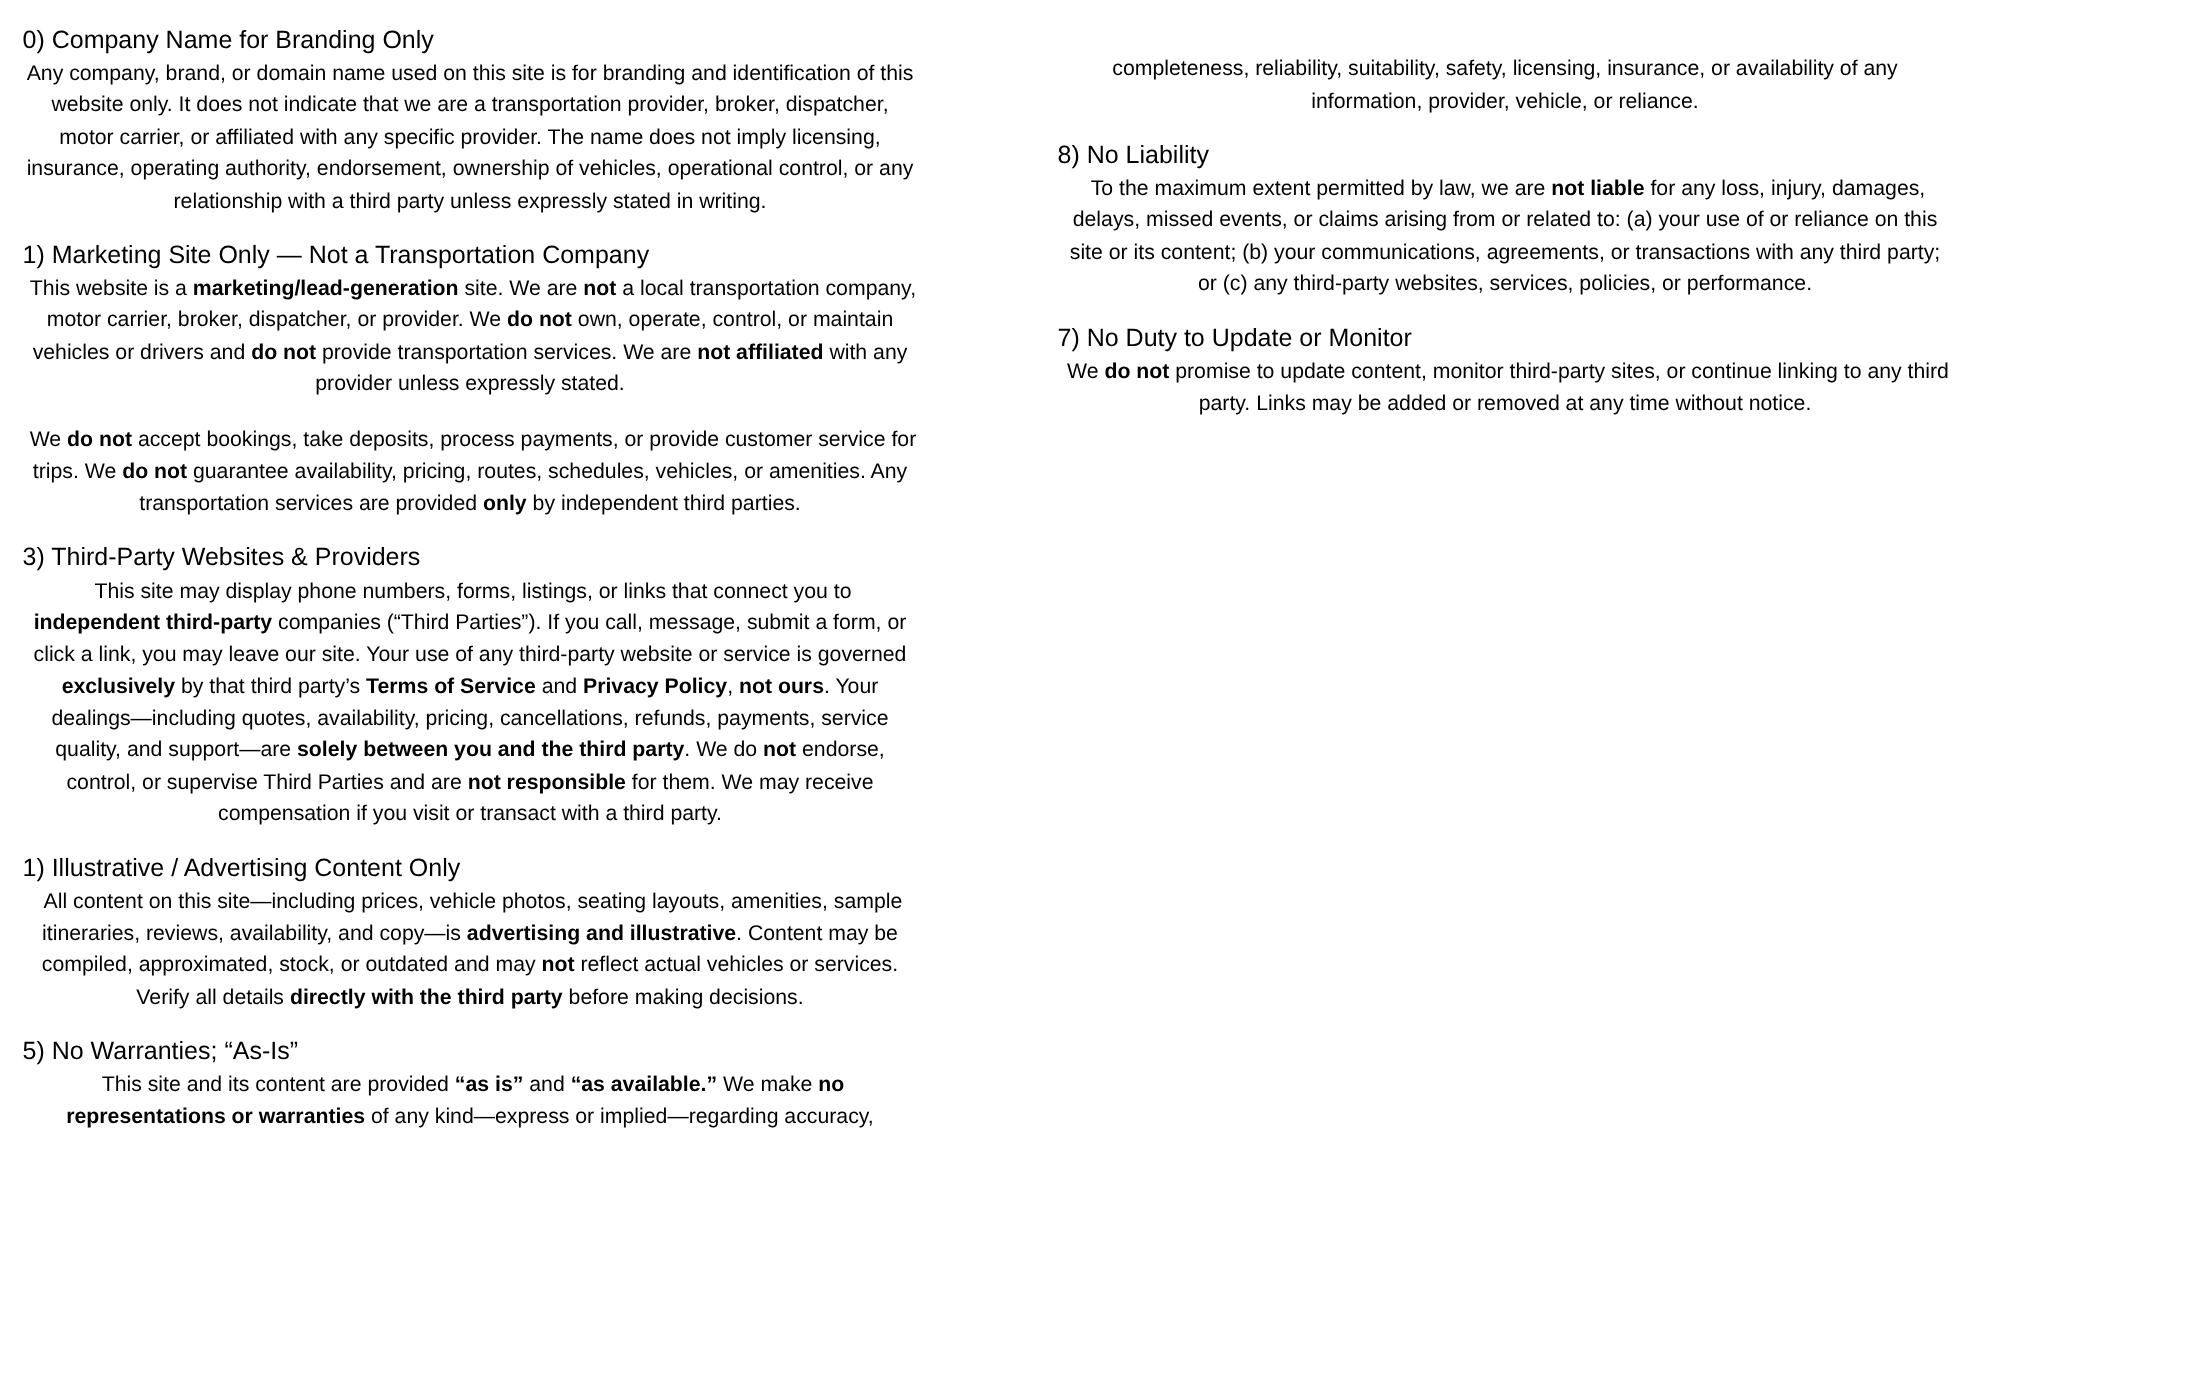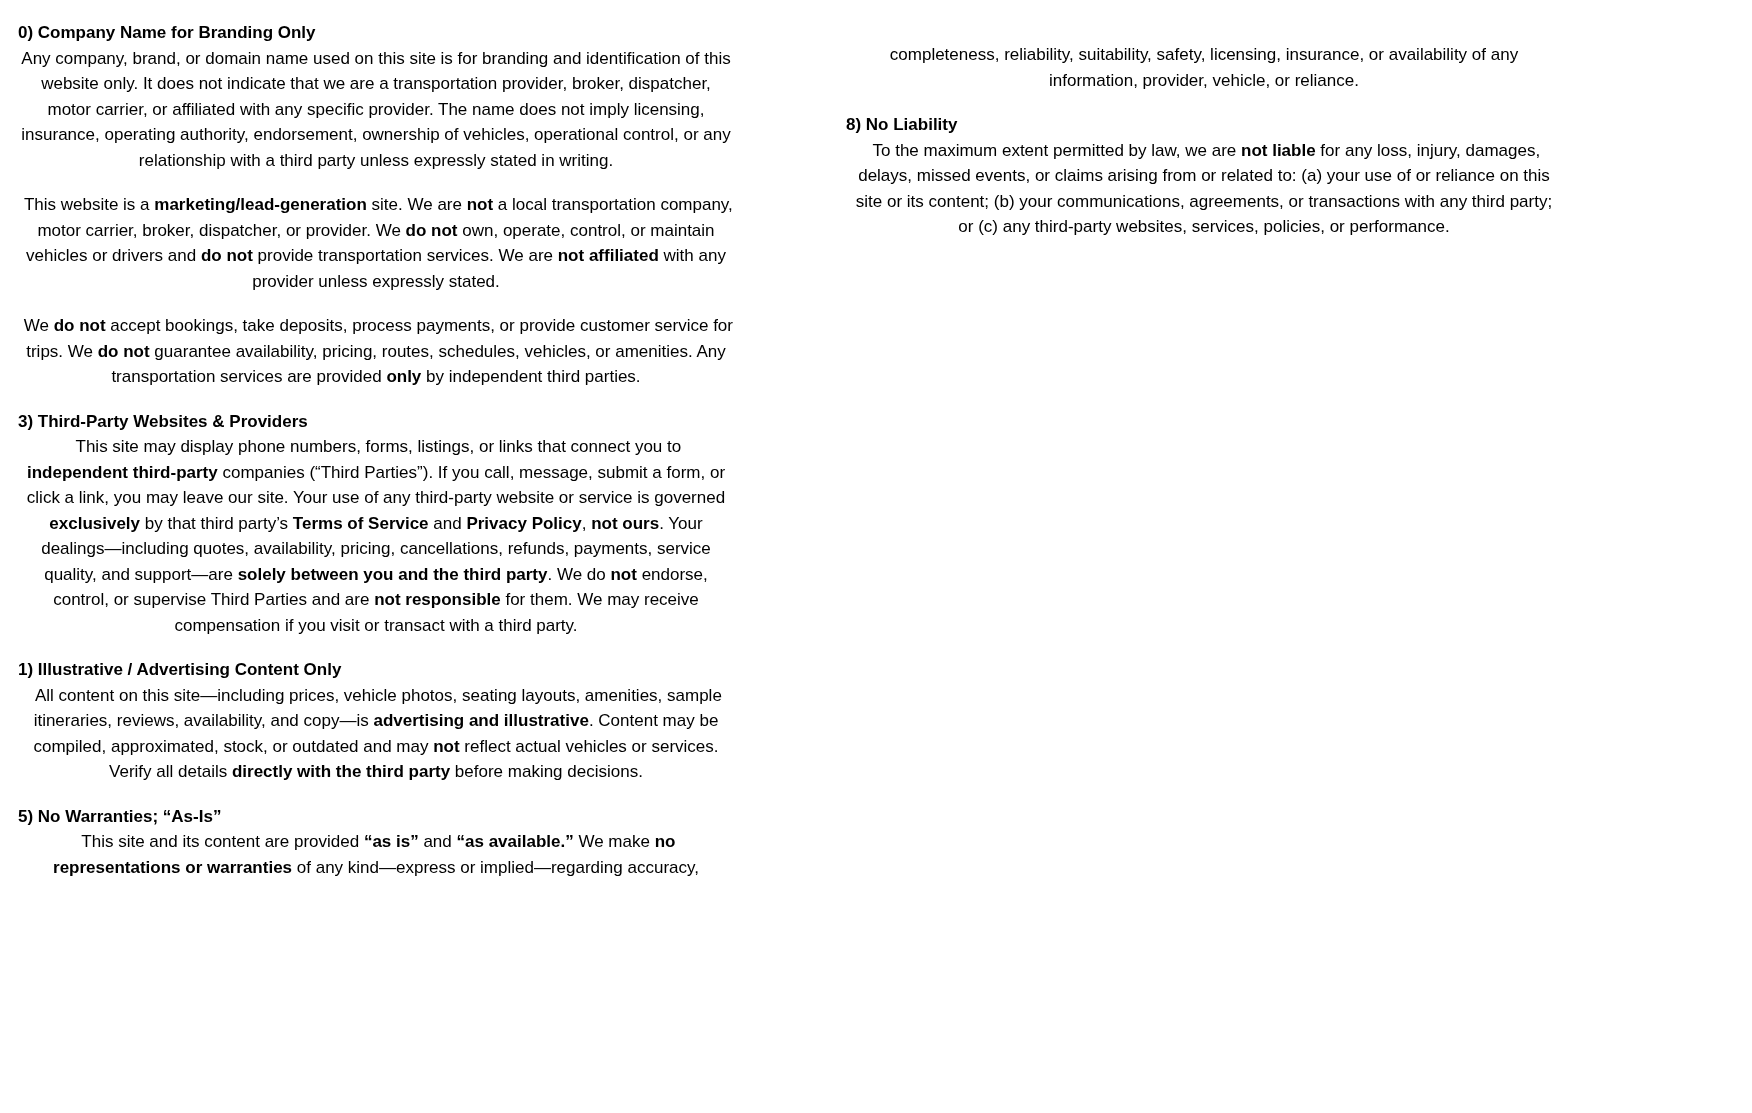"0) Company Name for Branding" h3 { font-size: 17px -> 20px; font-weight: 700 -> 400 }
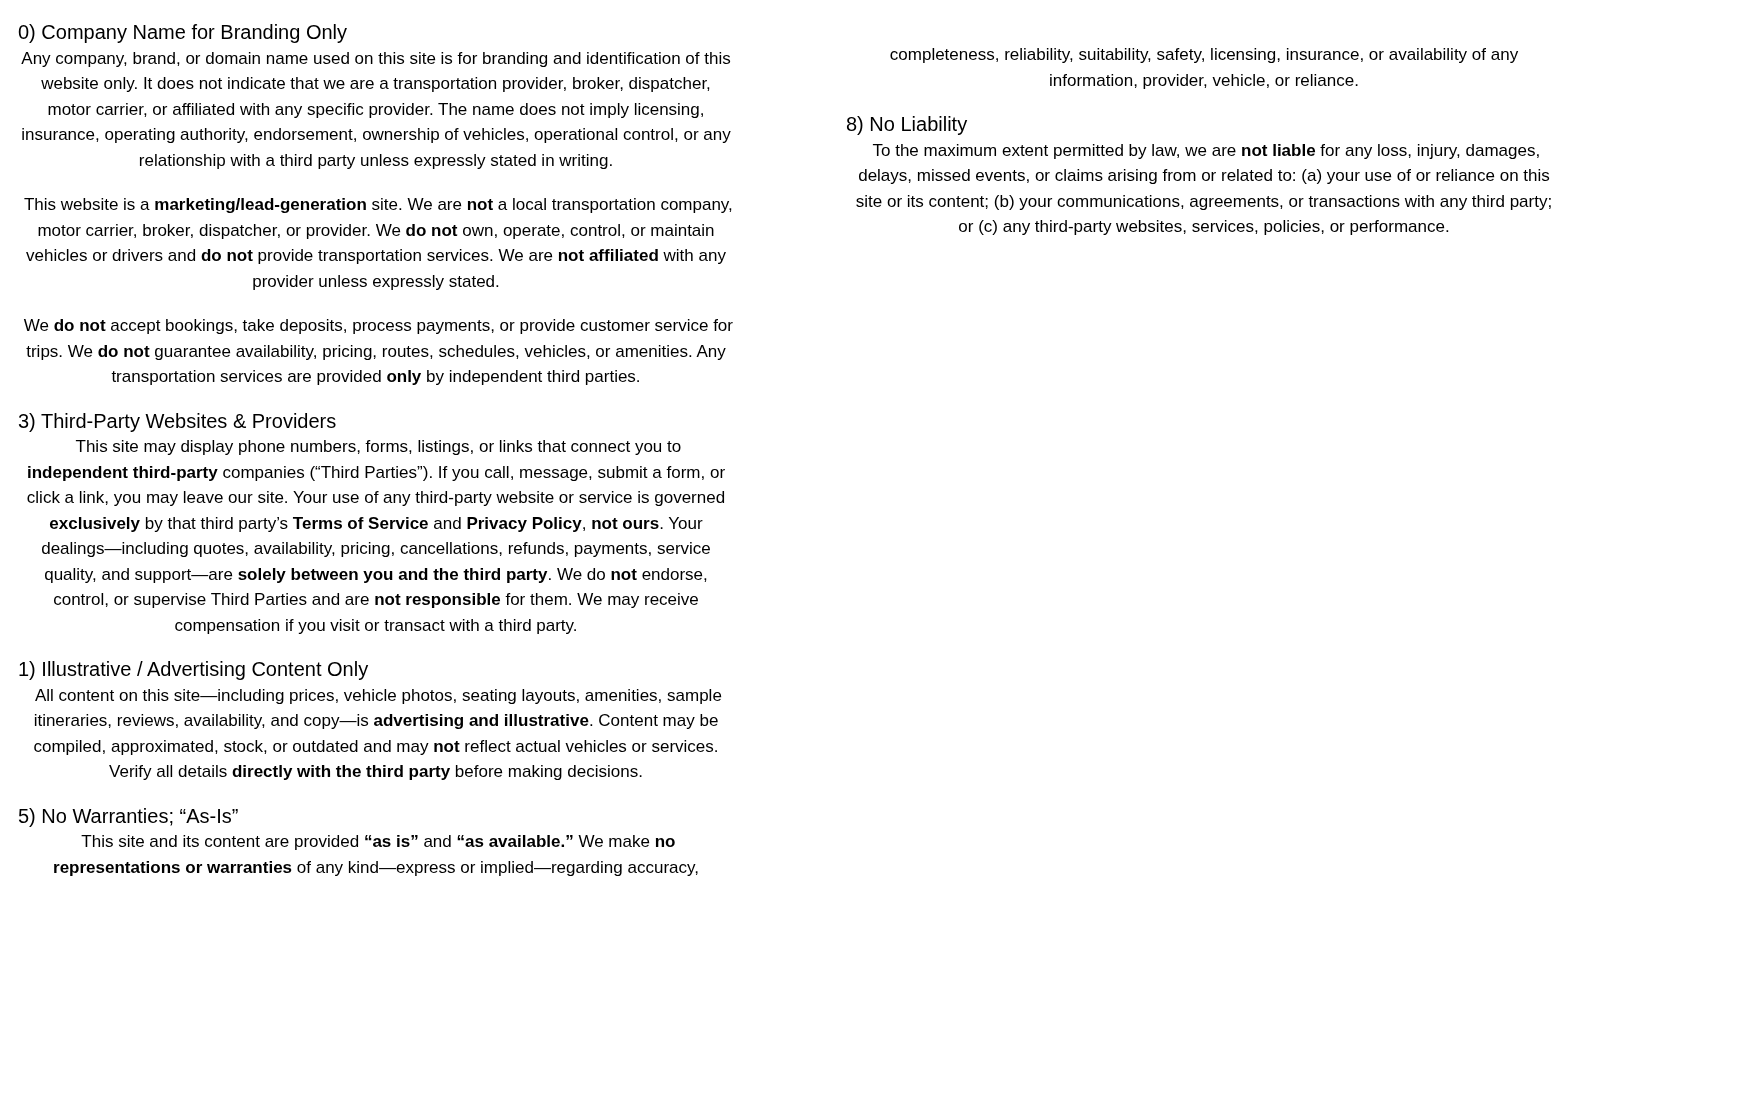"1) Marketing Site Only —" h3 { html: none -> <h3>1) Marketing Site Only — Not a Transportation Company</h3> }
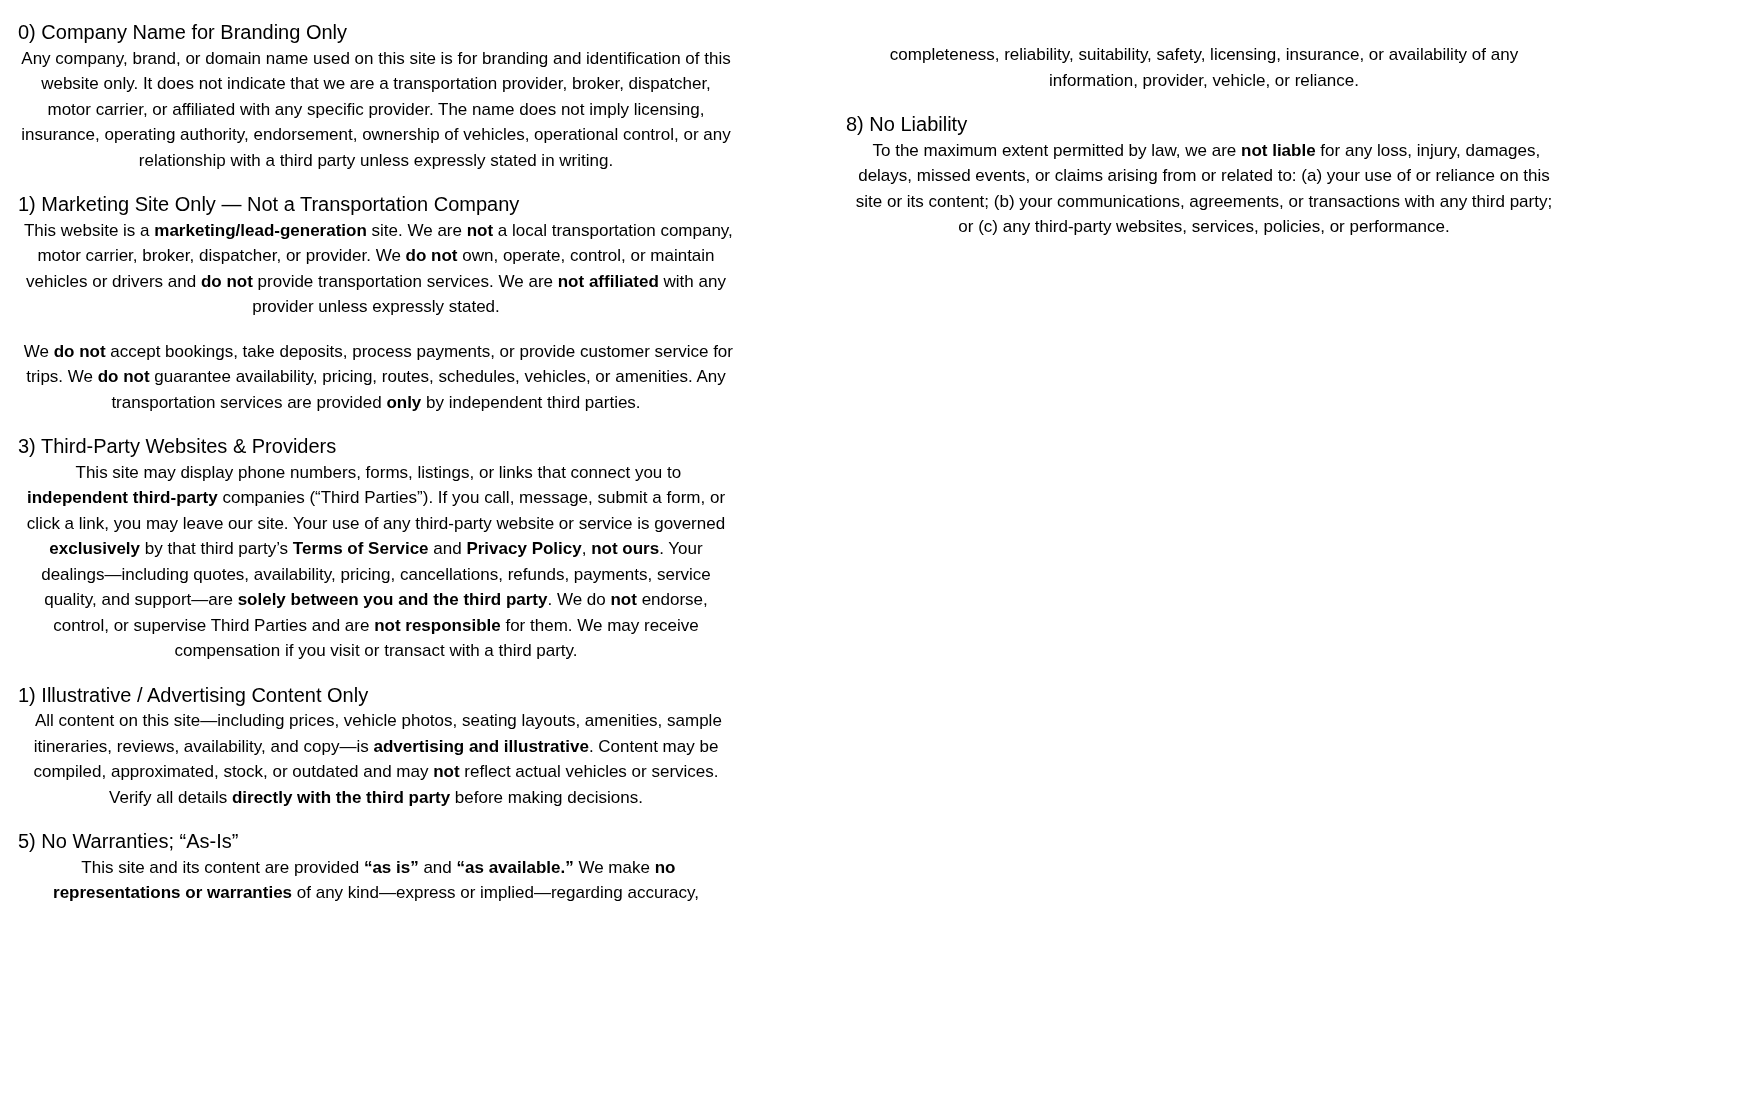"7) No Duty to Update" section { html: none -> <section> <h3>7) No Duty to Update or Monitor</h3> <p> We <strong>do not</strong> promise to update content, monitor third-party sites, or continue linking to any third party. Links may be added or removed at any time without notice.</p> </section> }
